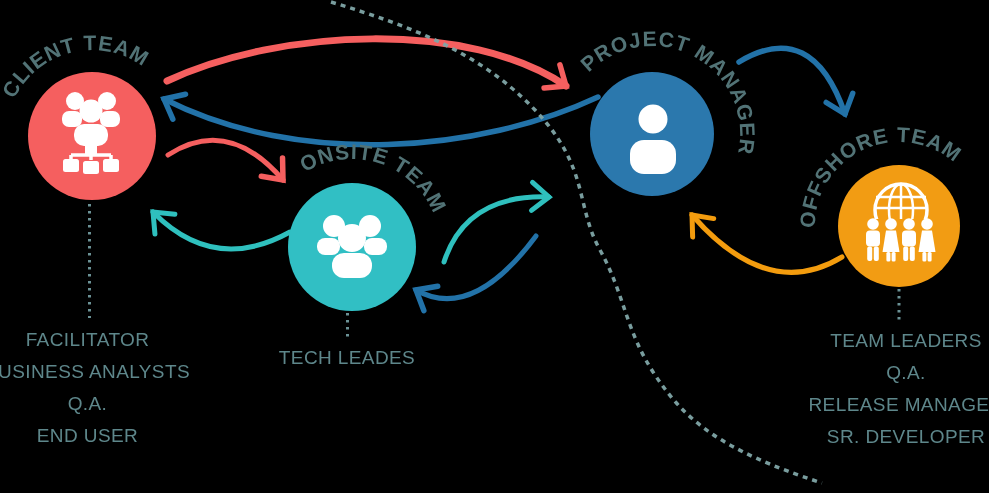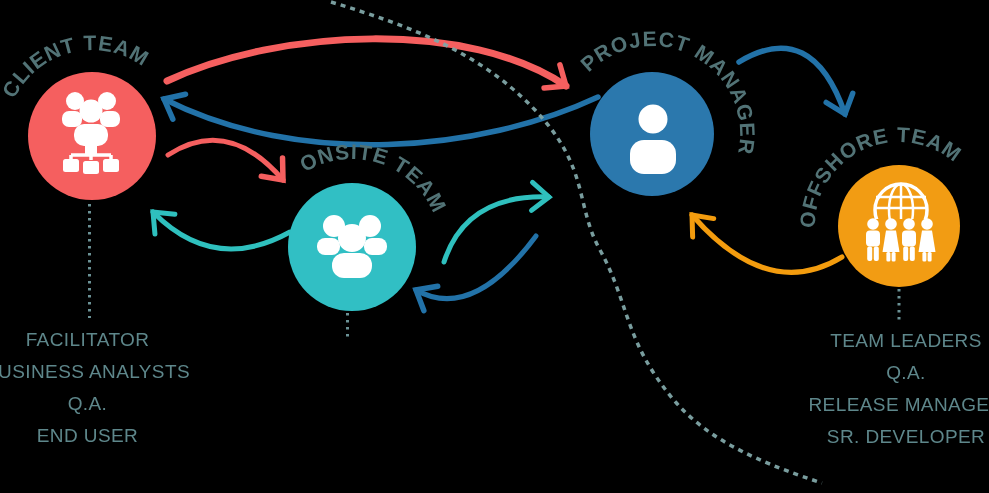"TECH LEADES" div.member-list { html: none -> <div> <span>TECH LEADES</span> </div> }
